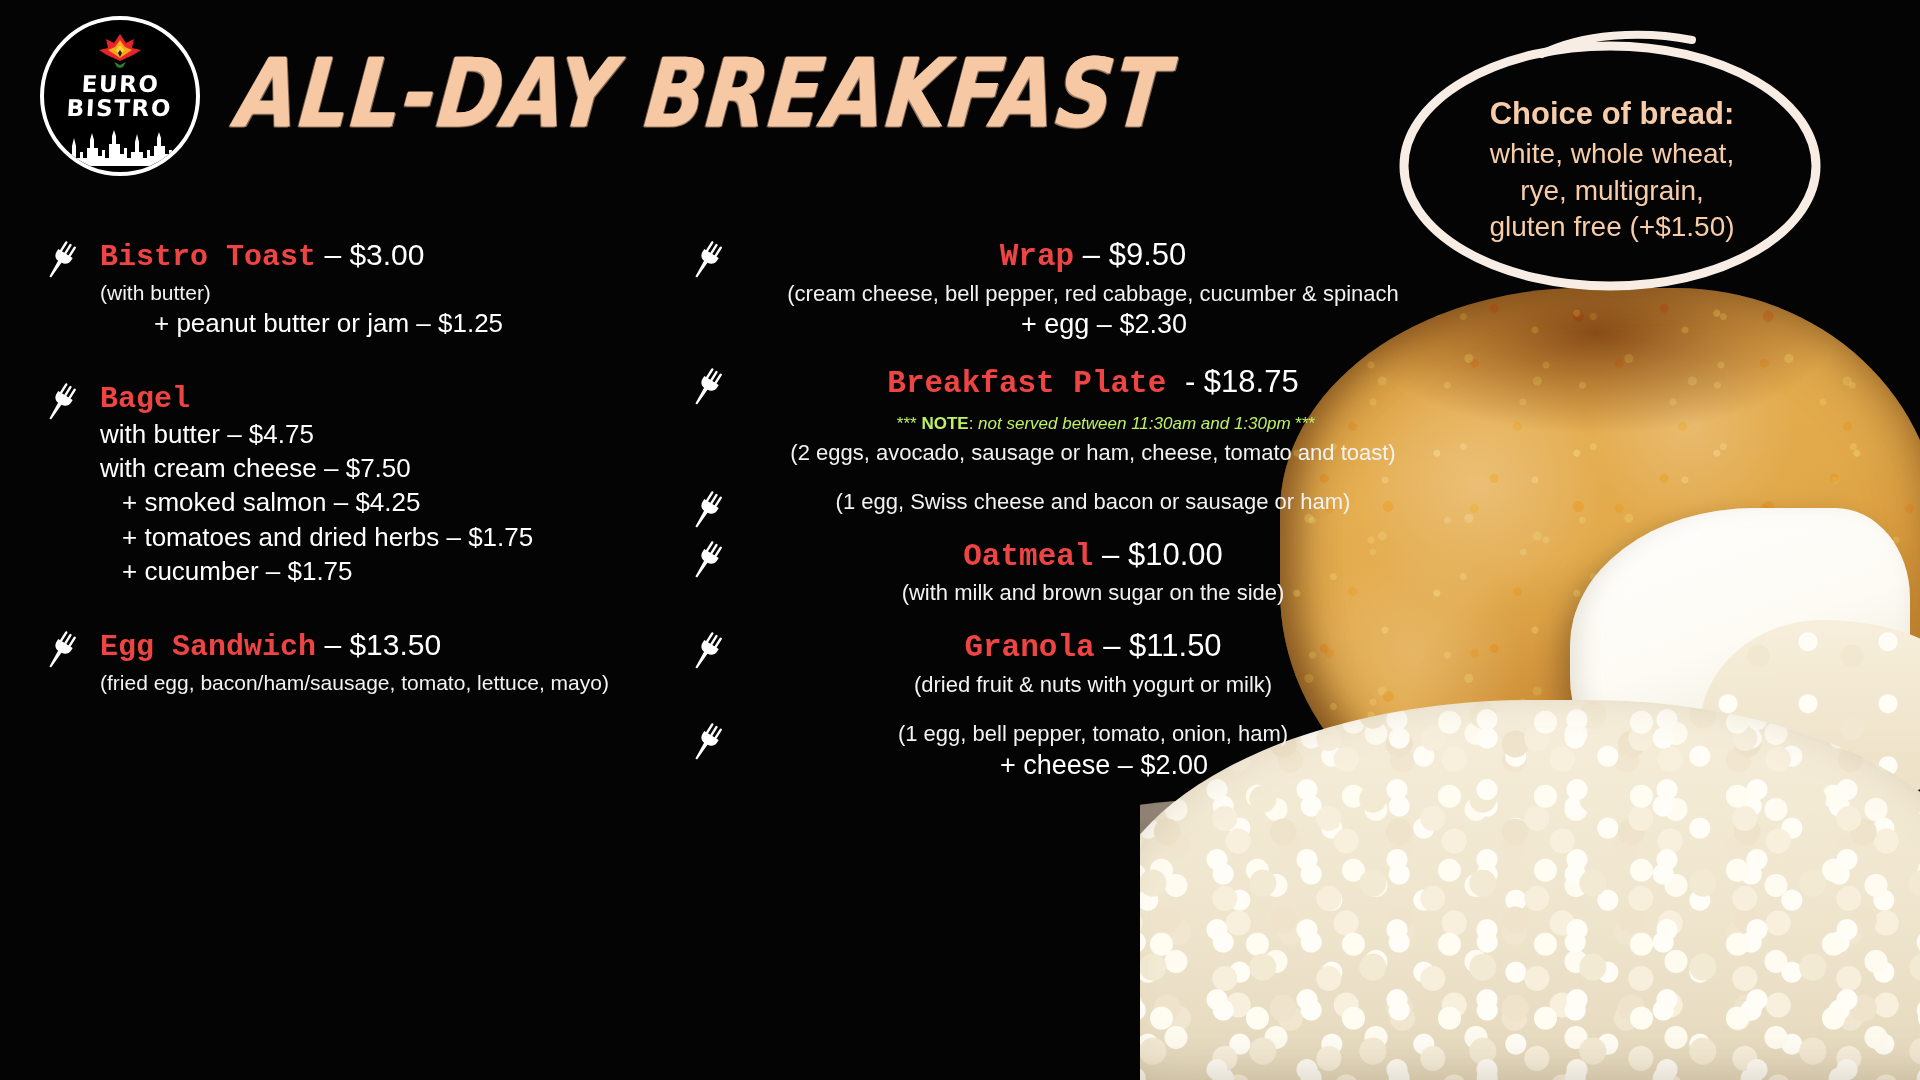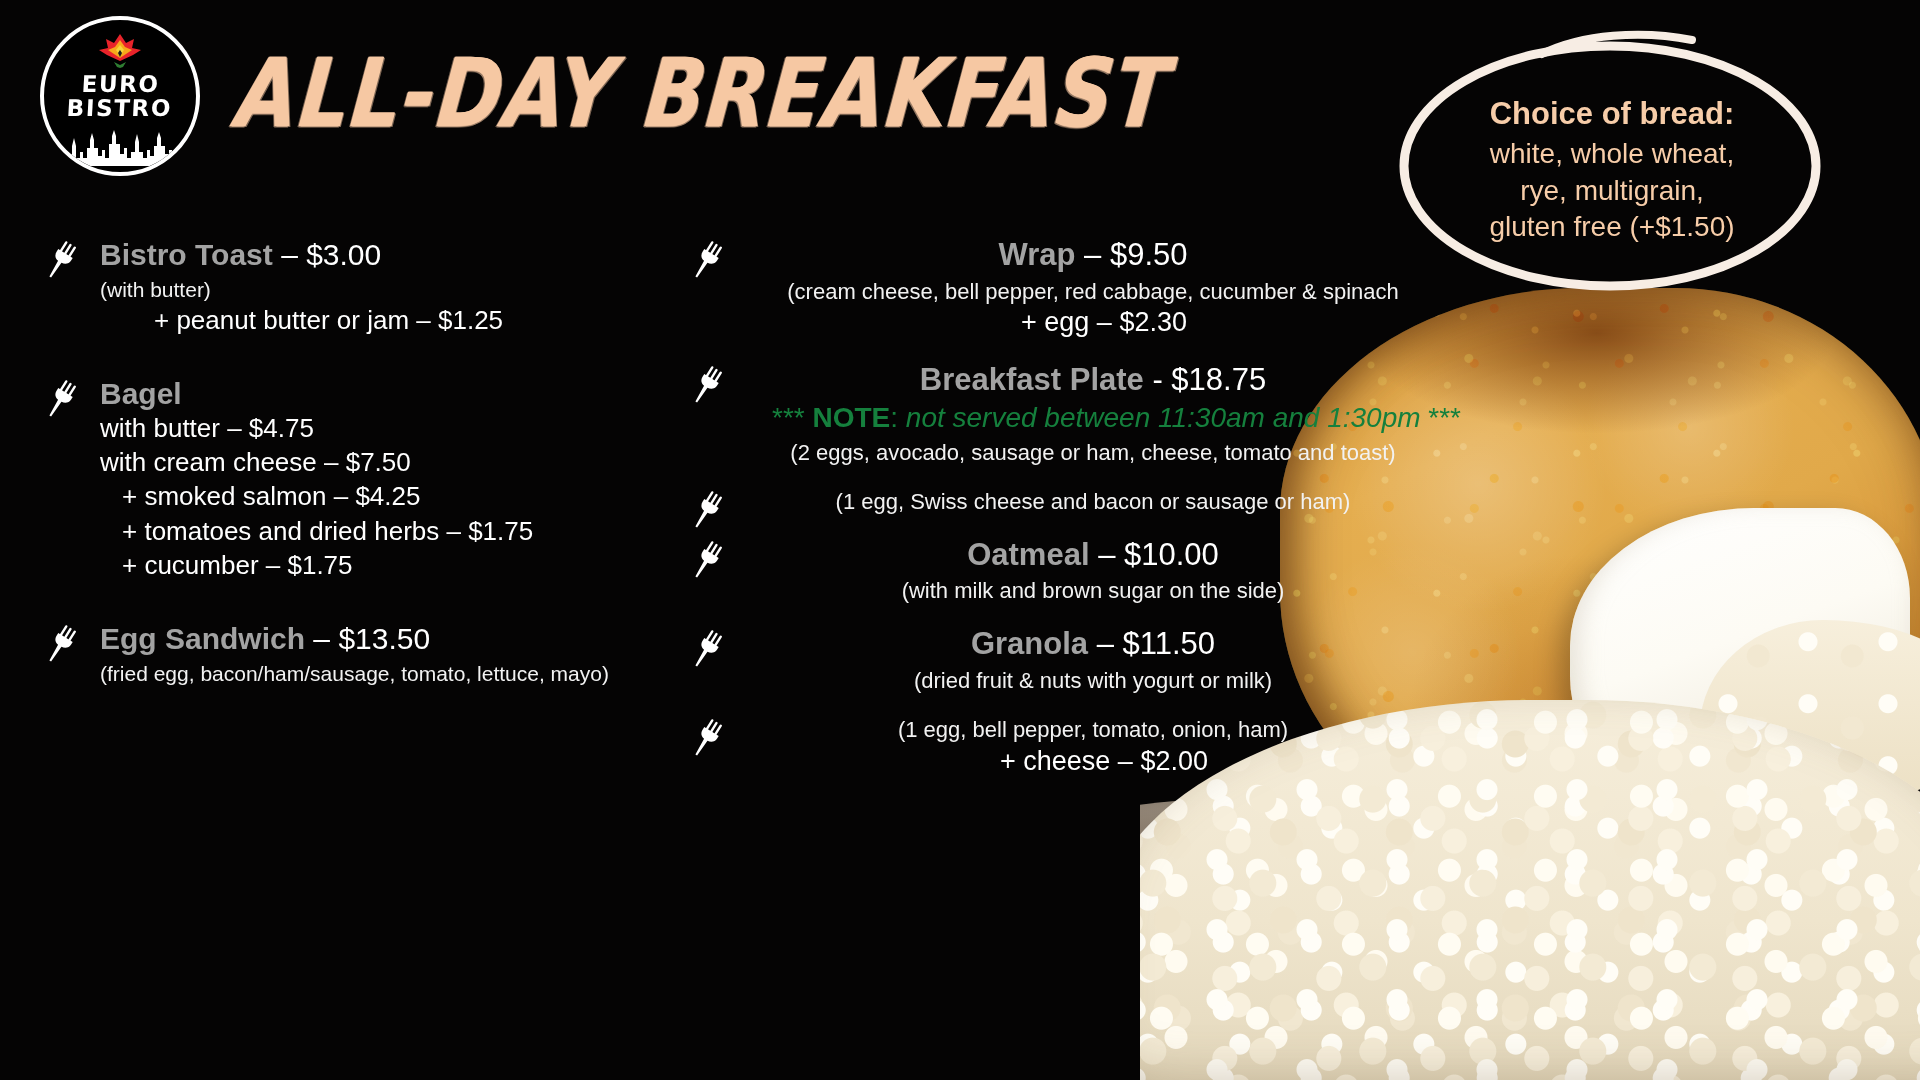"Bistro Toast" .item-name { color: #a3a3a3 -> #ef4444; font-family: none -> Liberation Mono, monospace }
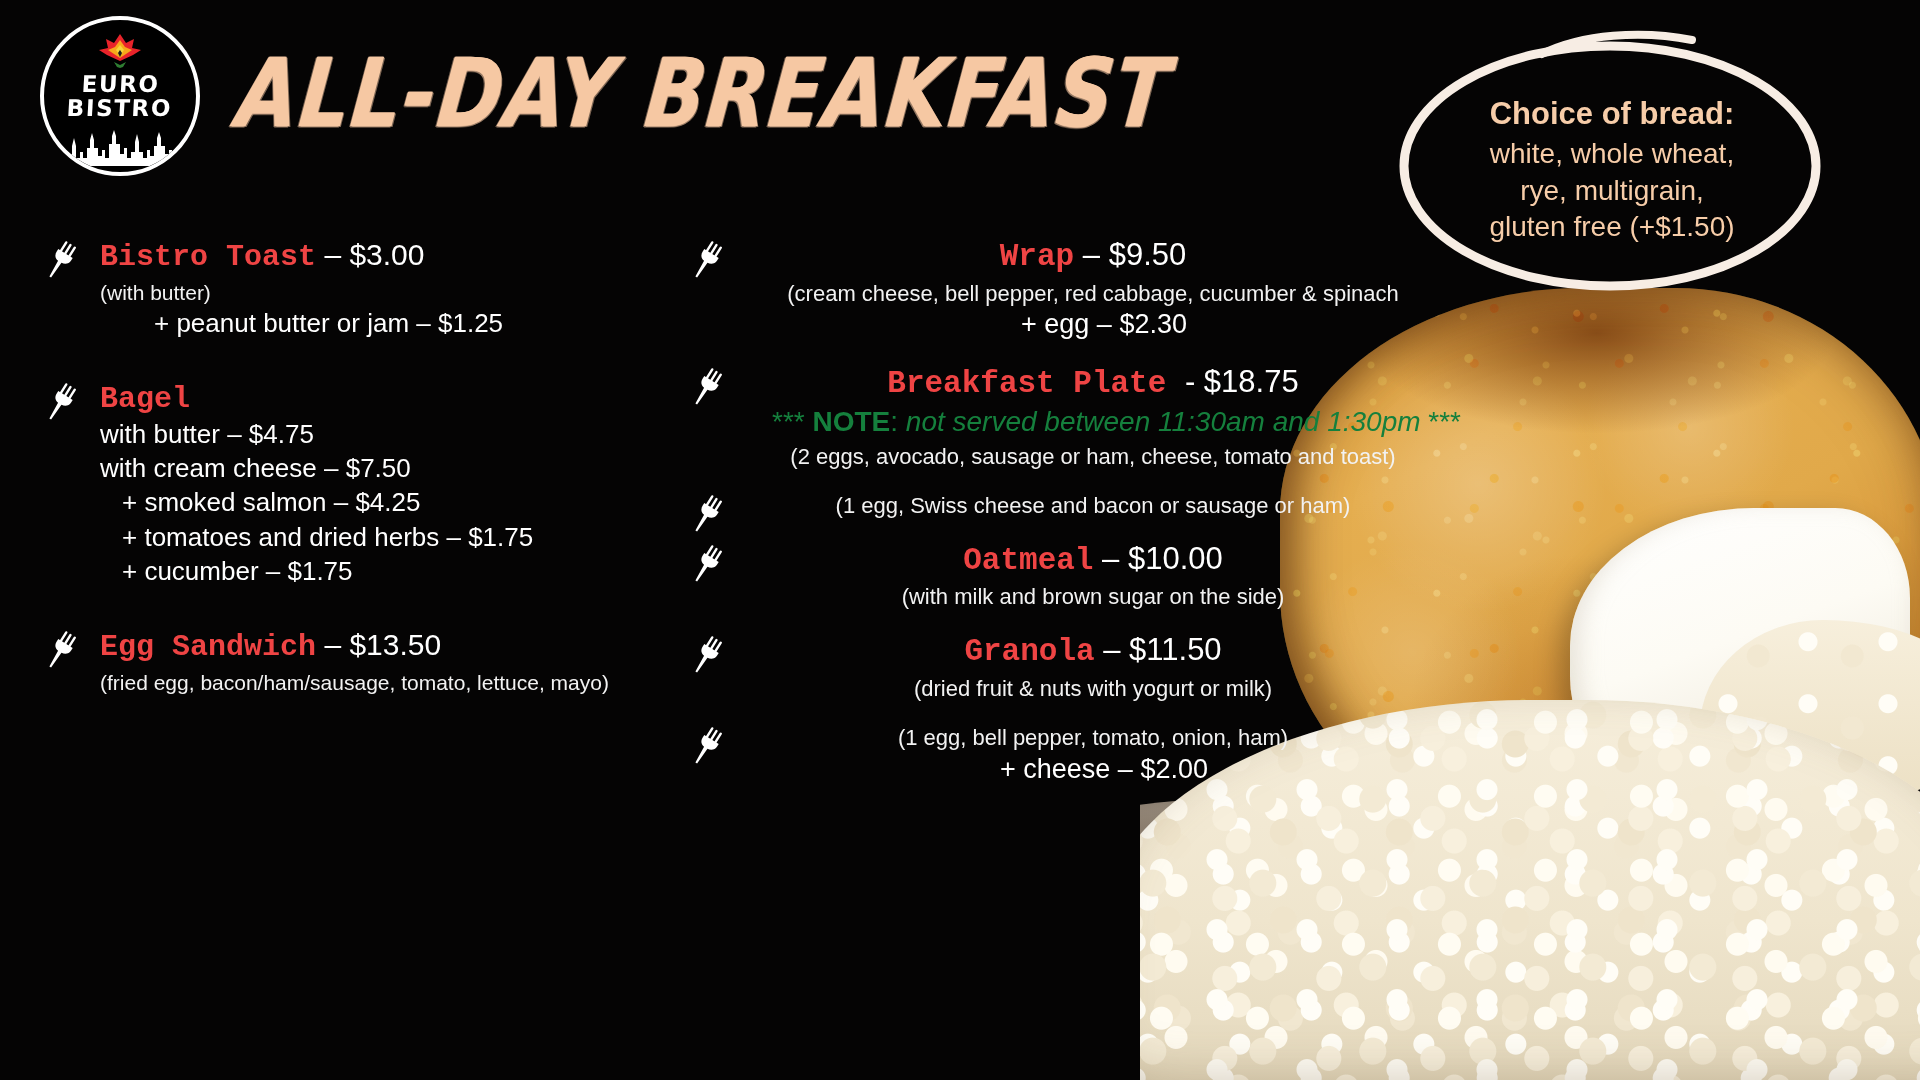"*** NOTE: not served between" .note { color: #15803d -> #bef264; font-size: 28px -> 17px; margin-top: 4px -> 12px }
